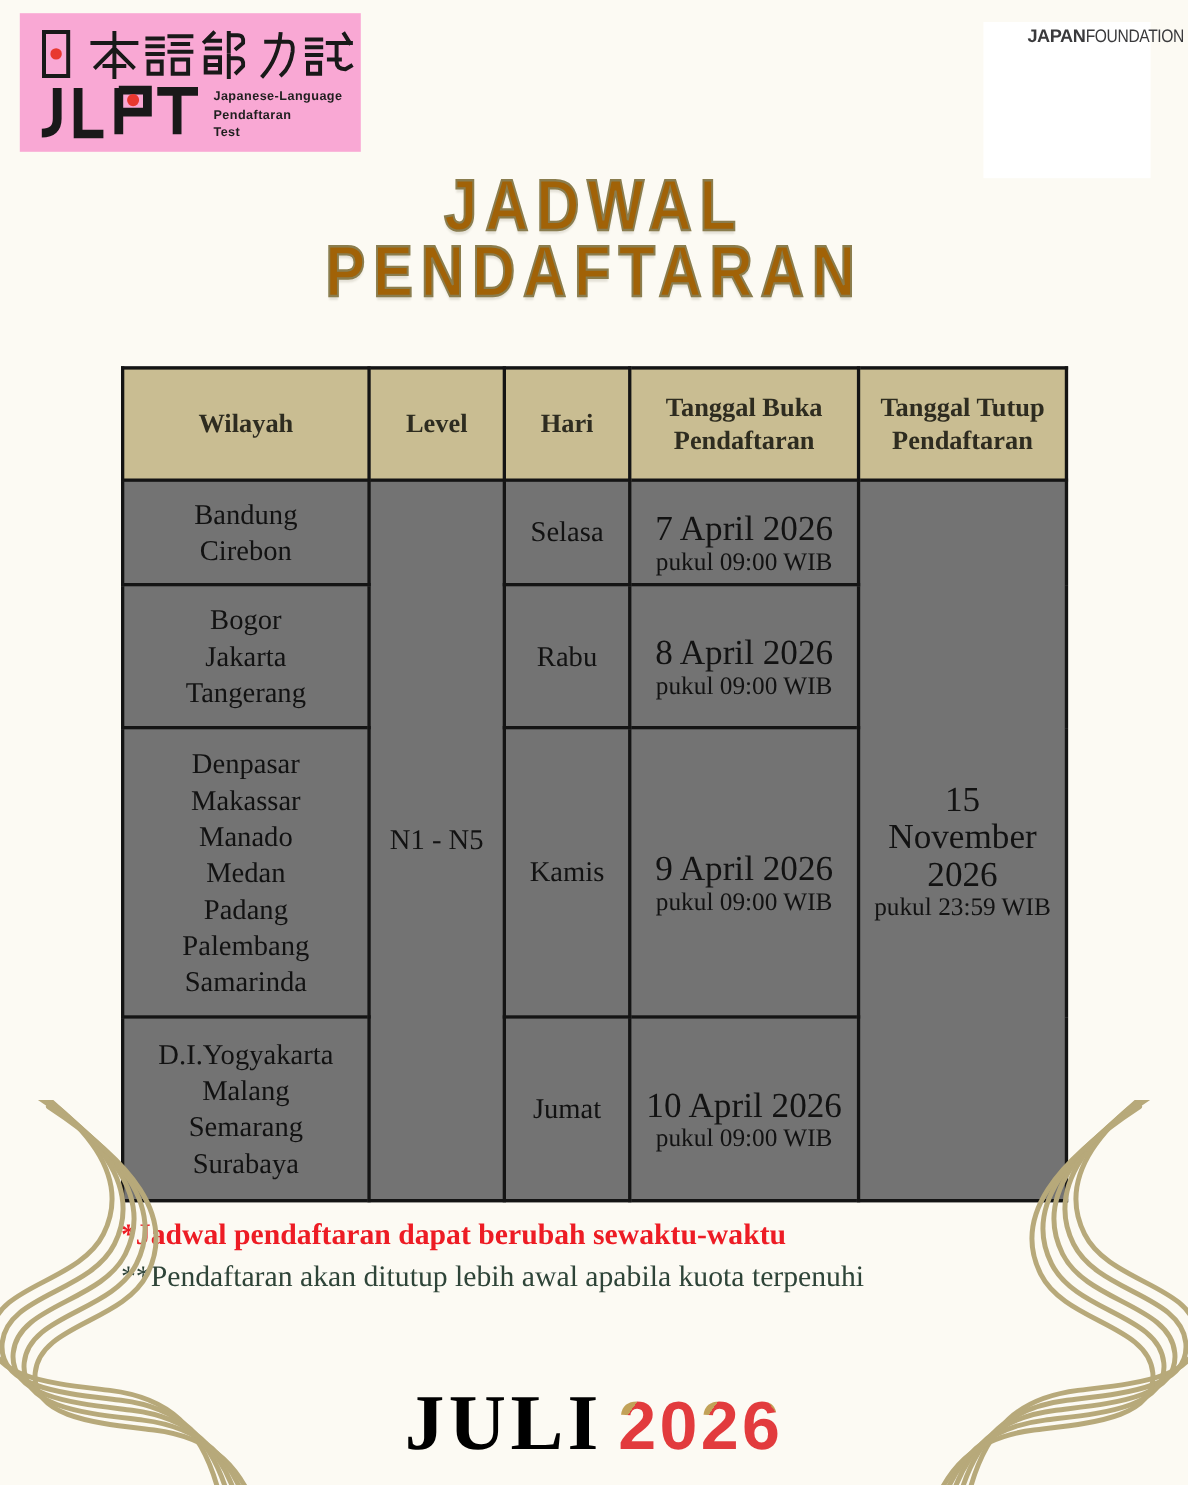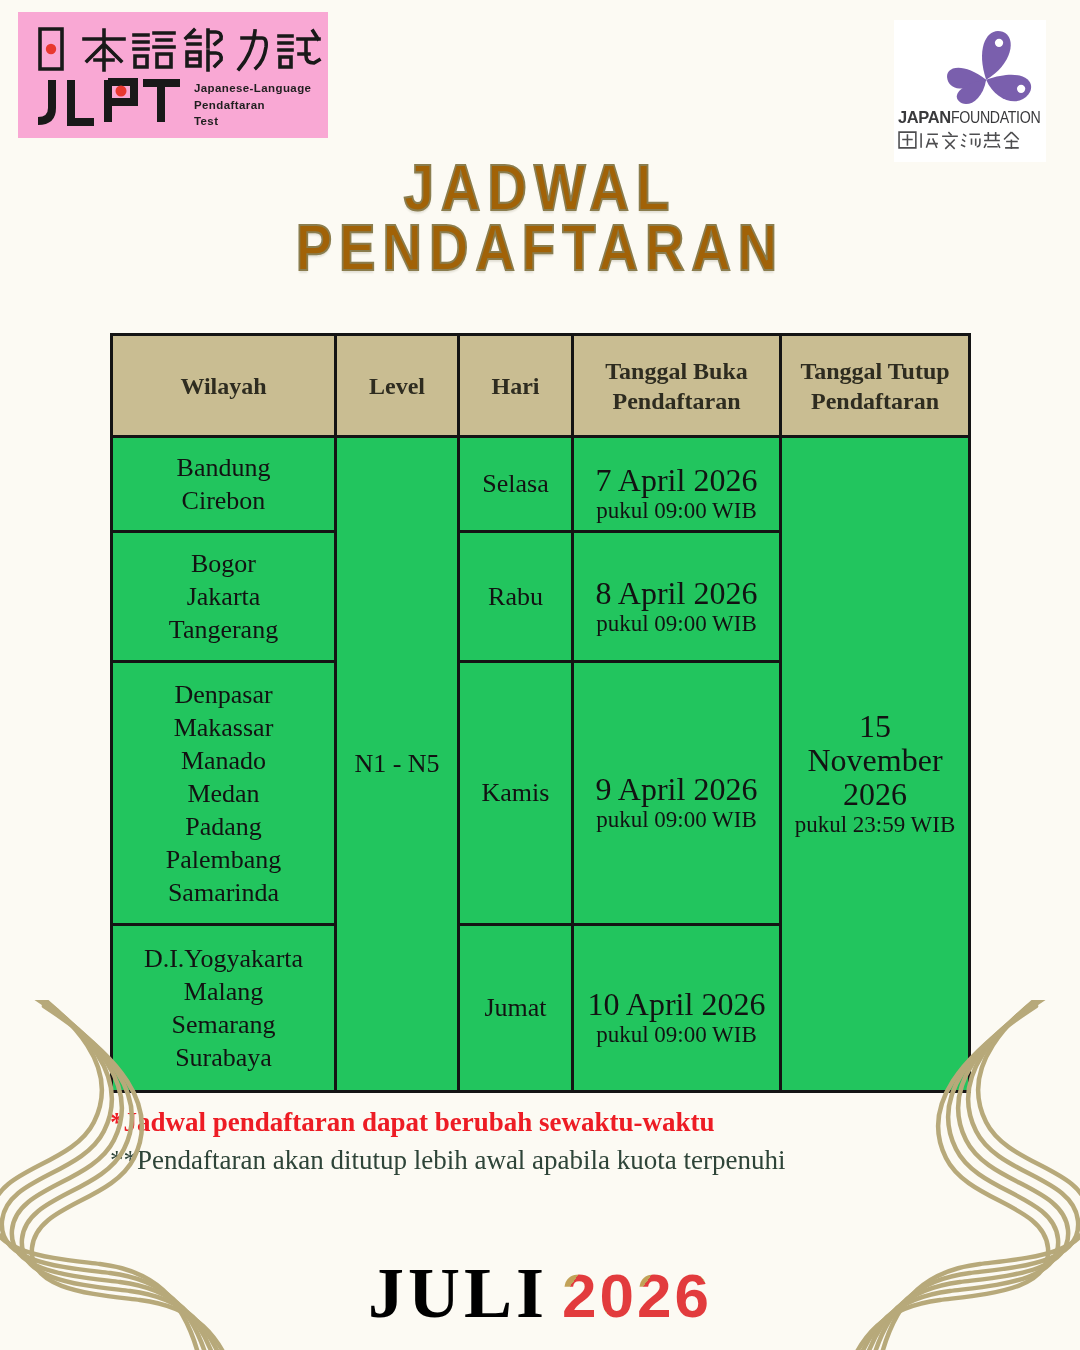"JAPANFOUNDATION" .jf-box { flex-direction: column -> none }
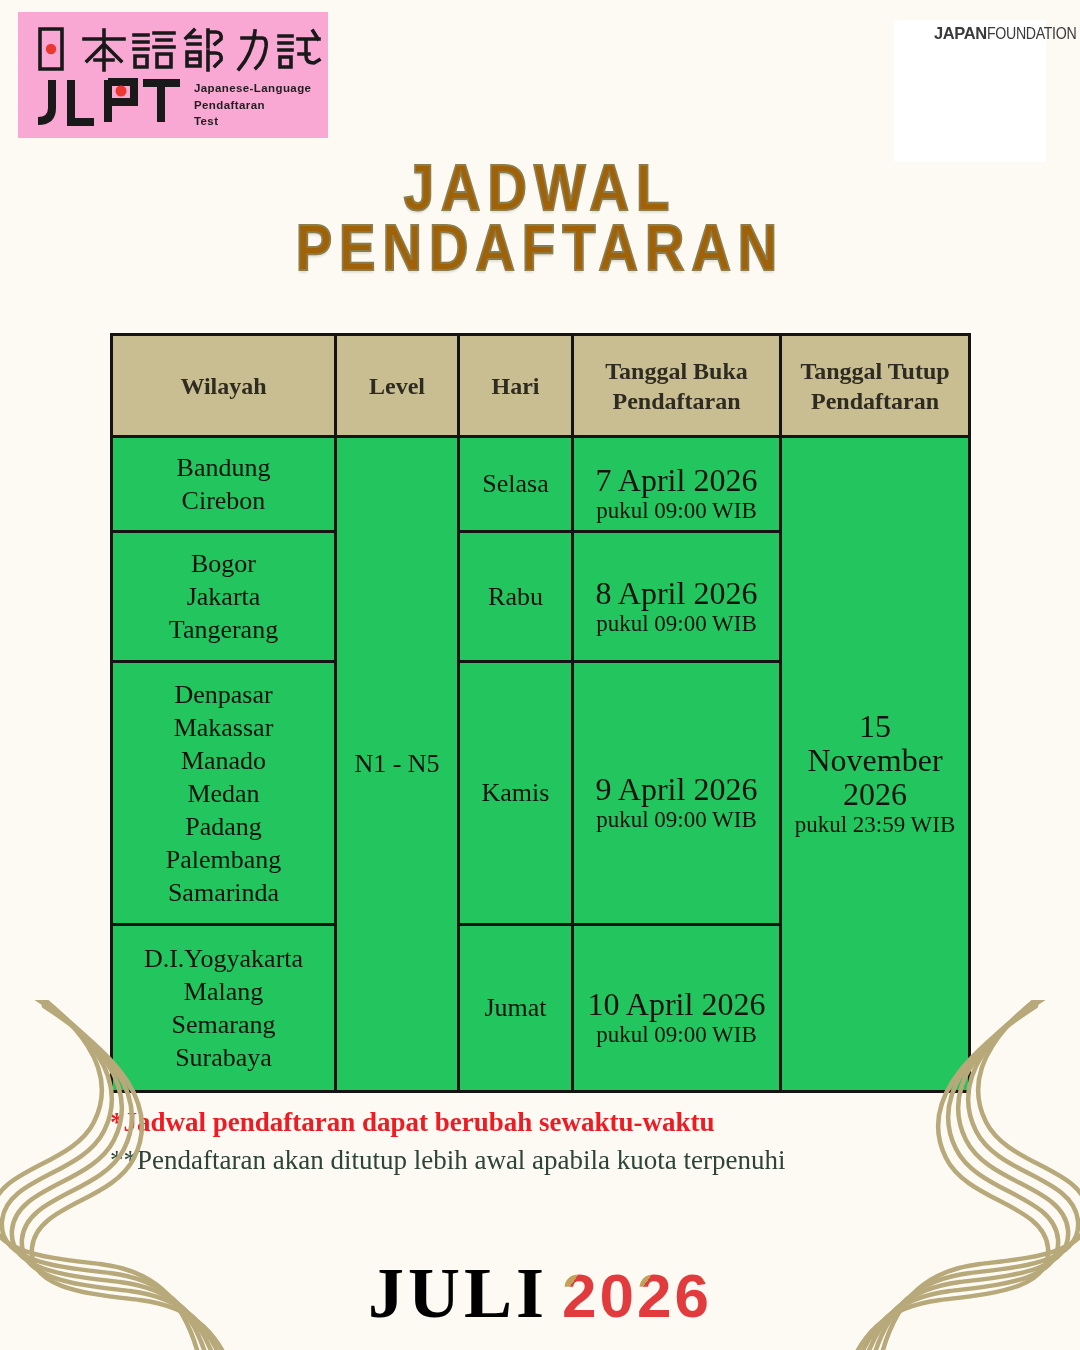"Wilayah" table.sched { background: #22c55e -> #737373 }
